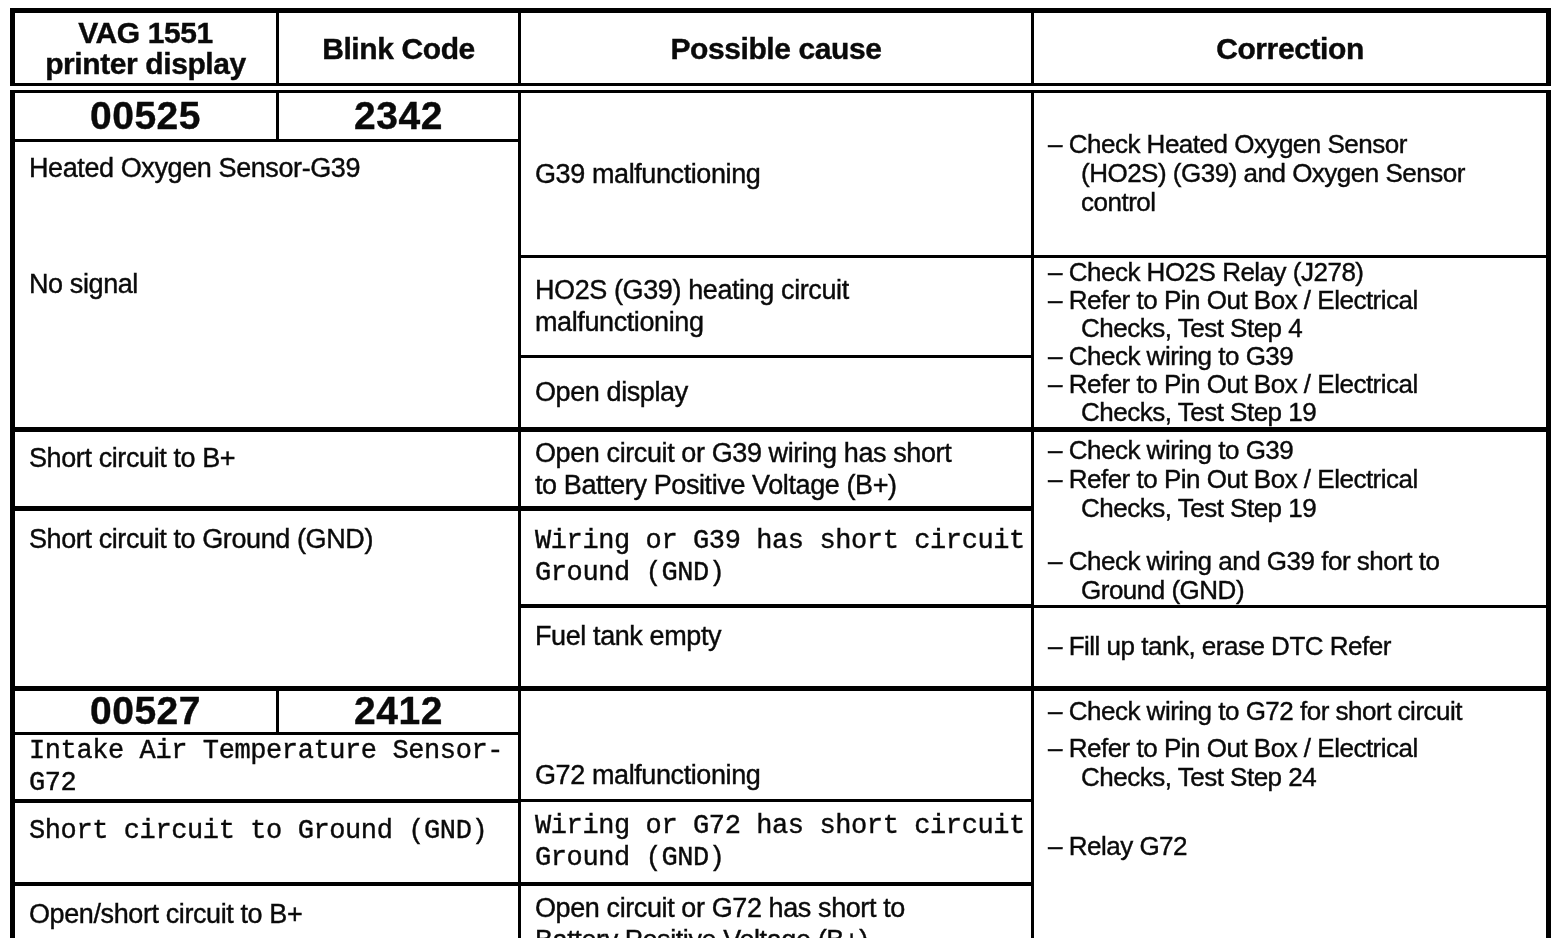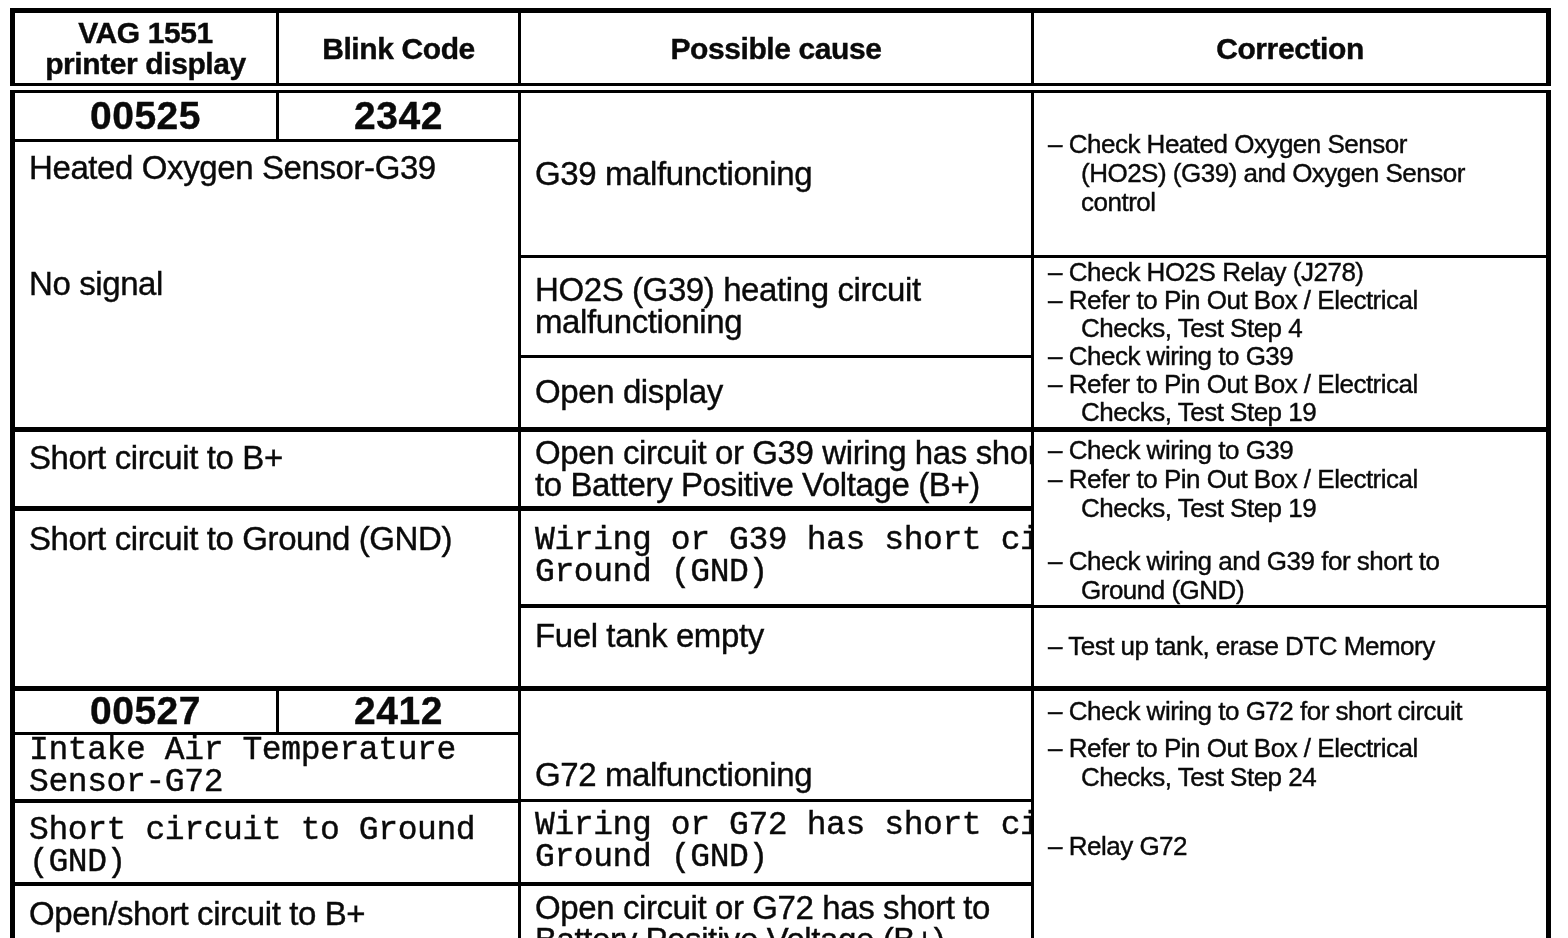"Heated Oxygen Sensor-G39" th,td { font-size: 33px -> 27px }
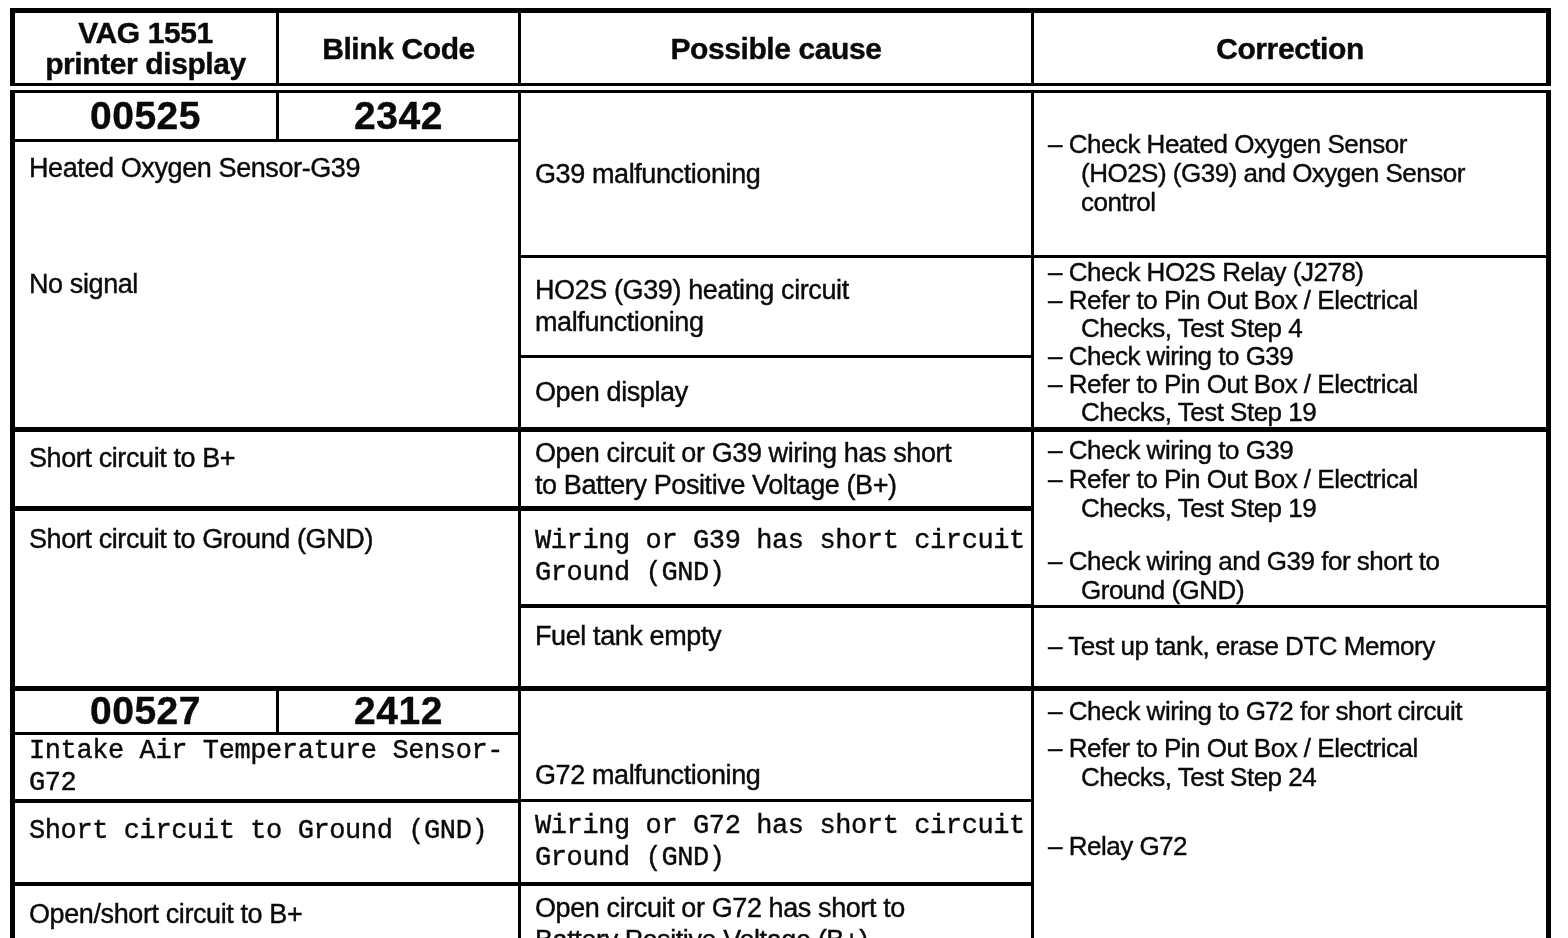"– Test up tank, erase" div.bullet { text: Test up tank, erase DTC Memory -> Fill up tank, erase DTC Refer }
